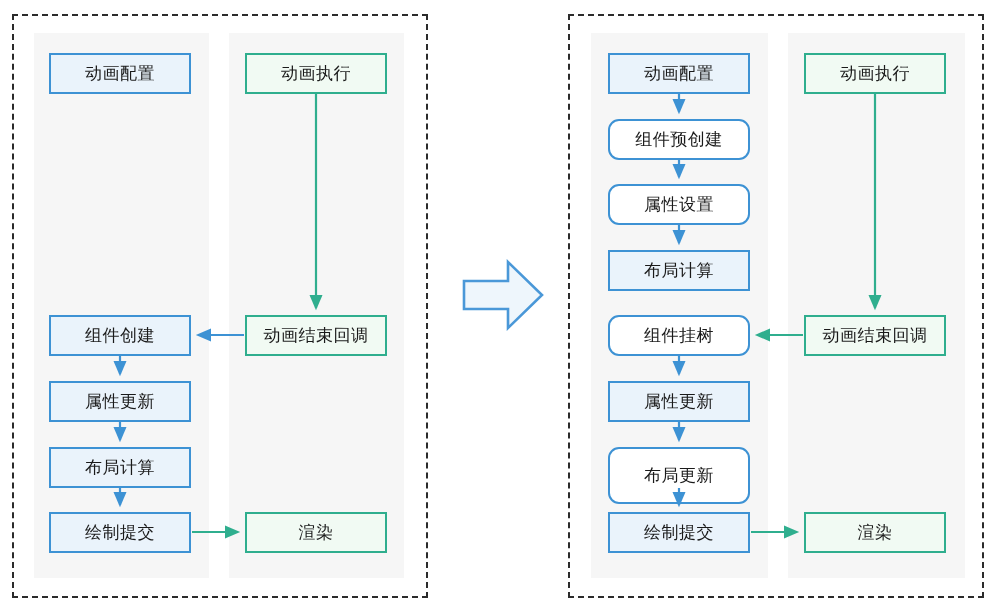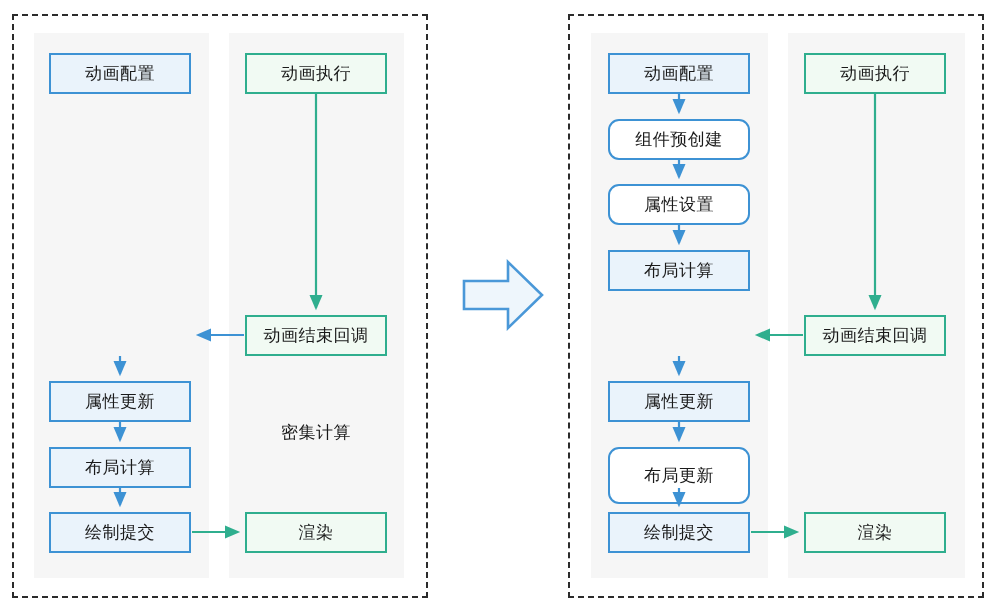"组件创建" div.node { html: none -> <div>组件创建</div> }
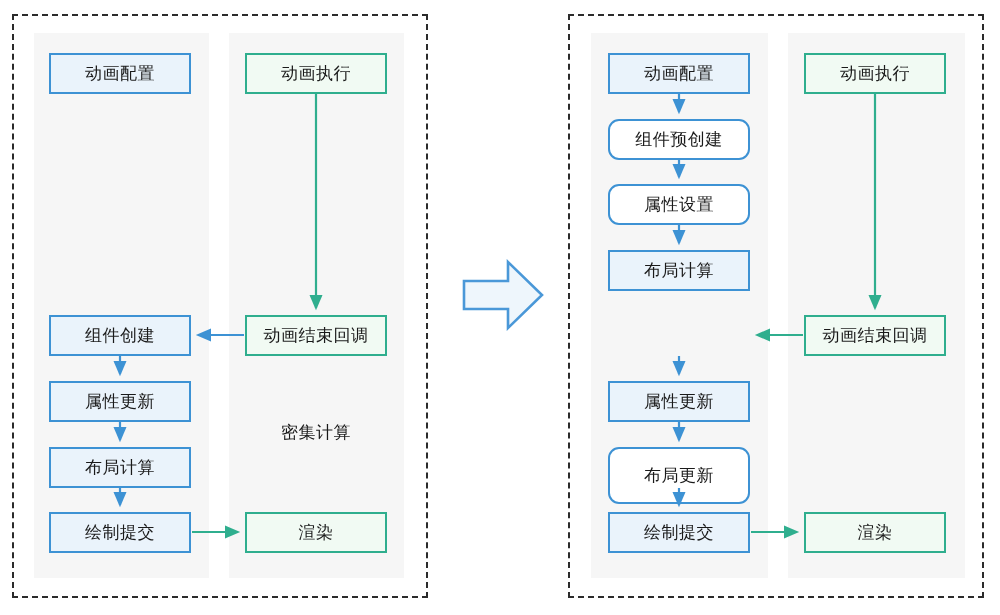"组件挂树" div.node { html: none -> <div>组件挂树</div> }
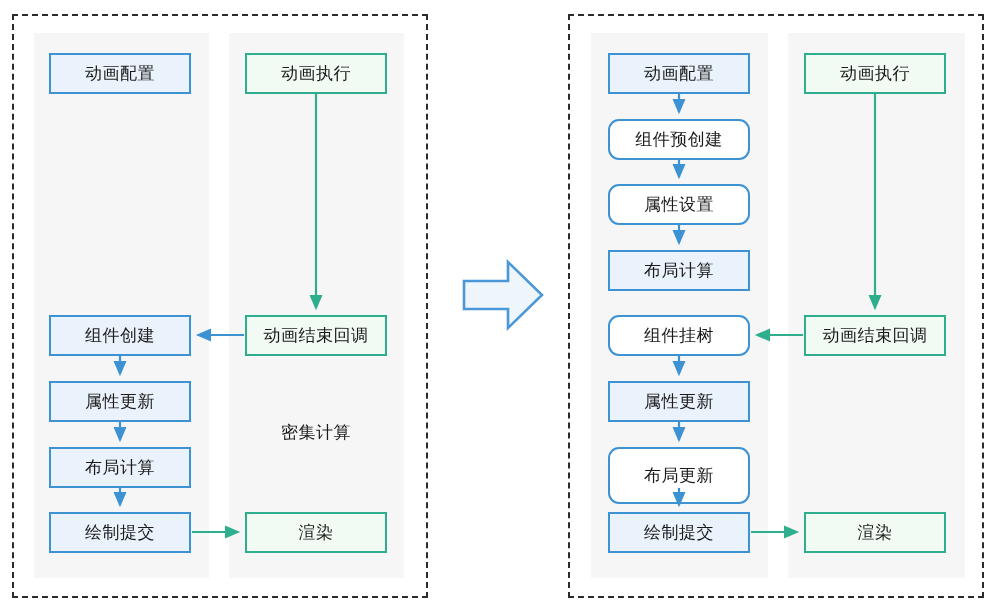"密集计算" div.label { html: <div>密集计算</div> -> none }
